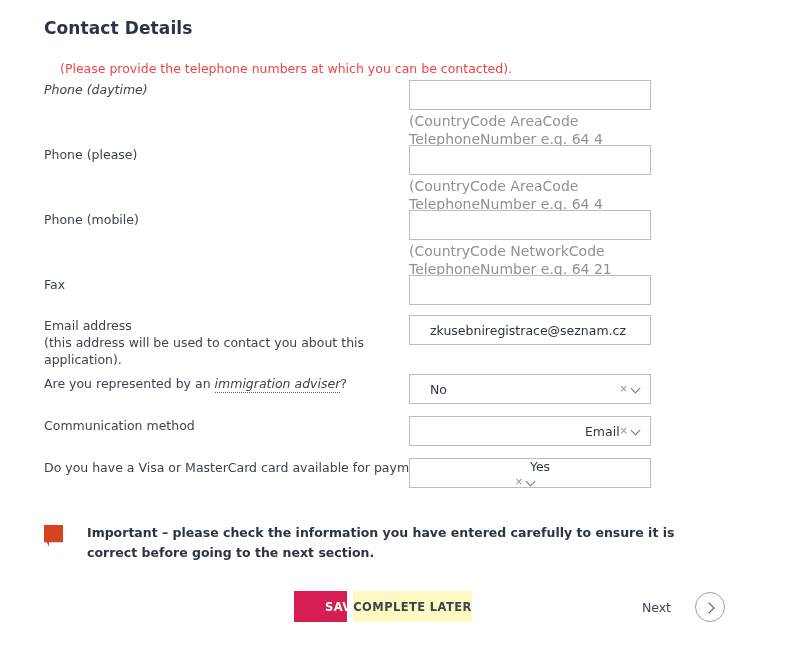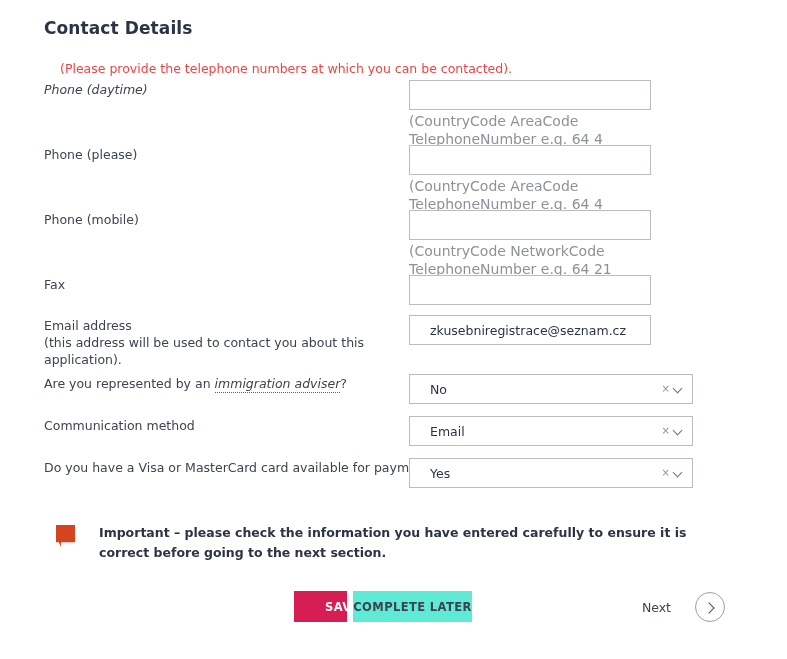"No" .select-box { width: 284px -> 242px }
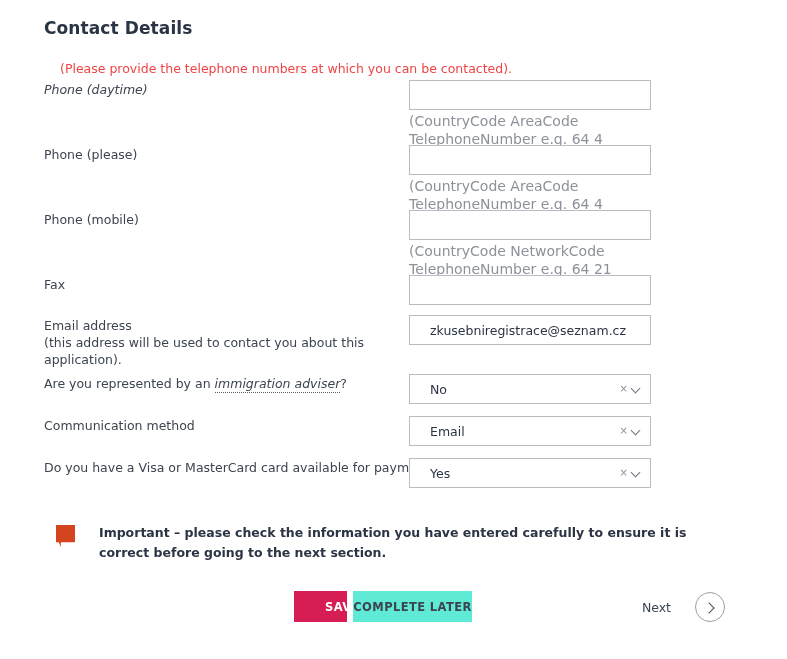"Email" div.select-box { text-align: none -> right }
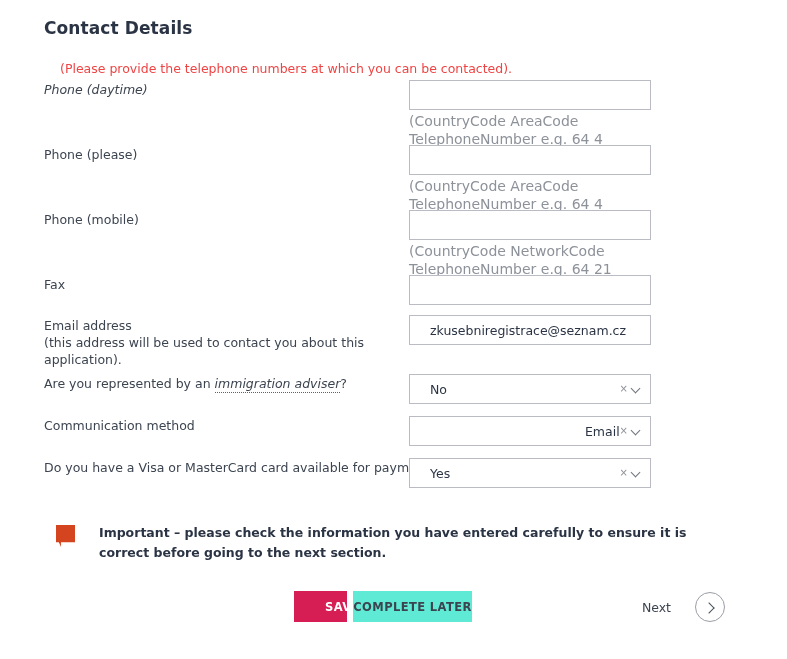"Yes" div.select-box { flex-direction: none -> column }
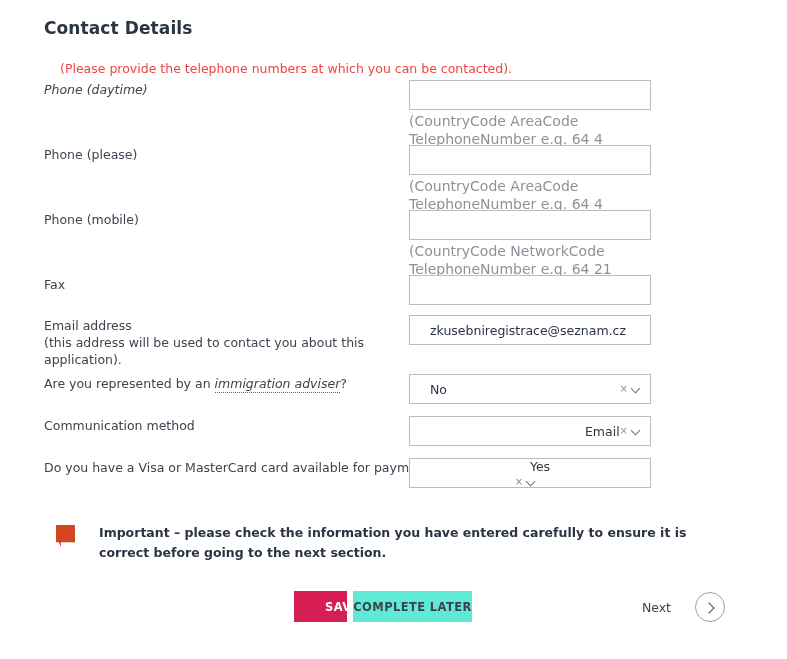"Important – please check the" .notice { left: 56px -> 44px }
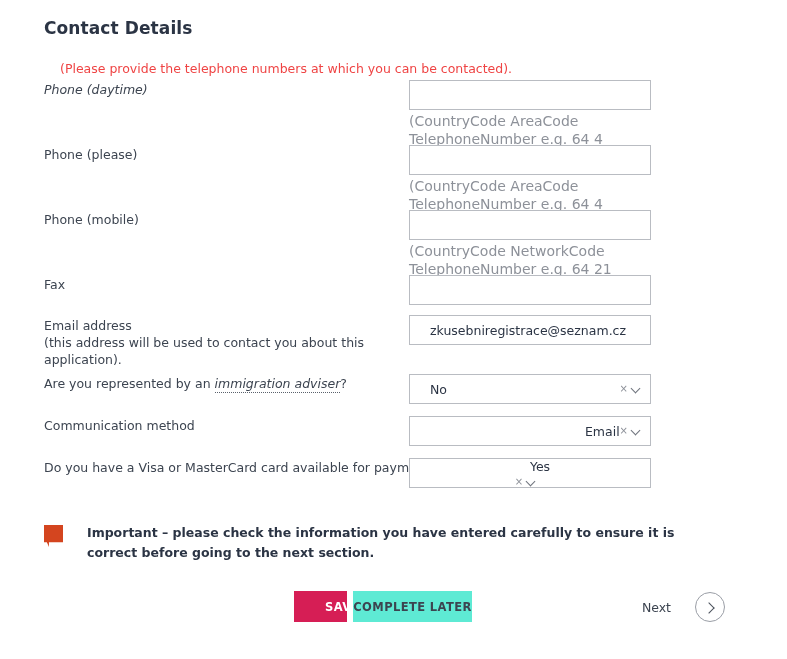"COMPLETE LATER" .btn-later { background: #5eead4 -> #fef9c3 }
